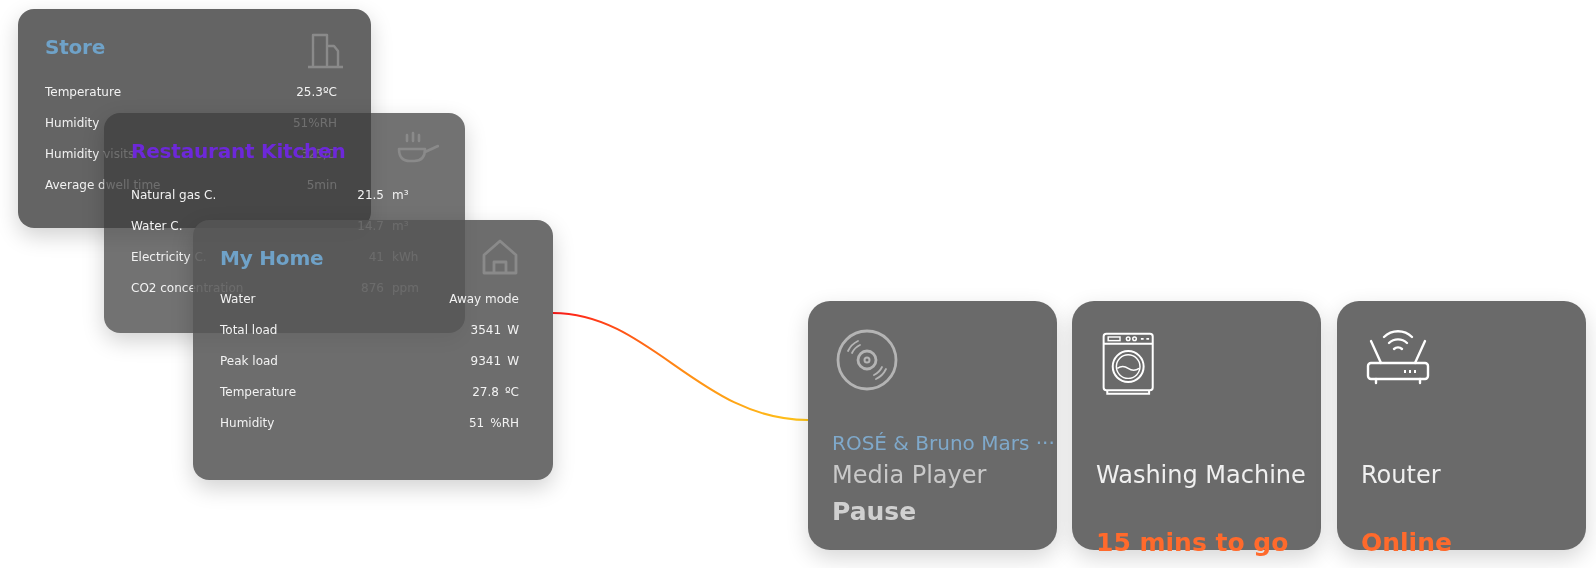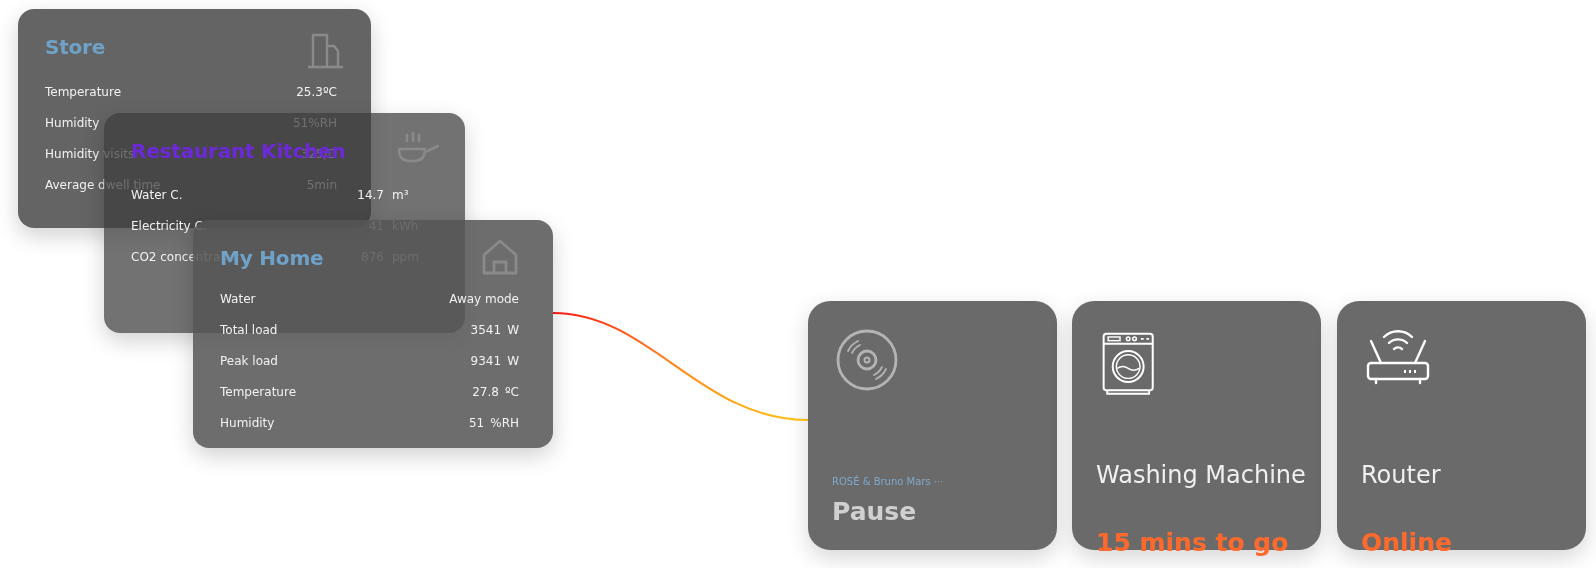"Natural gas C." div.row { html: none -> <div> <span>Natural gas C.</span> <span> <span>21.5</span> <span>m³</span> </span> </div> }
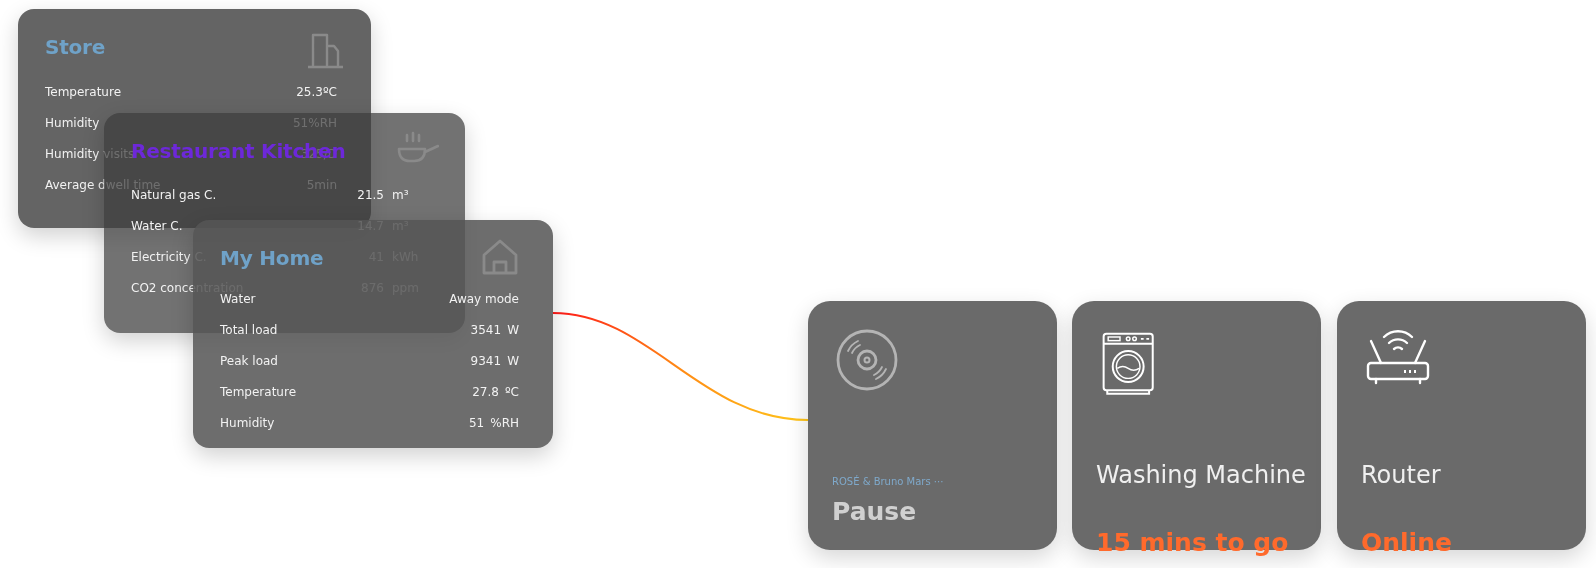"My Home" #home { height: 228px -> 260px }
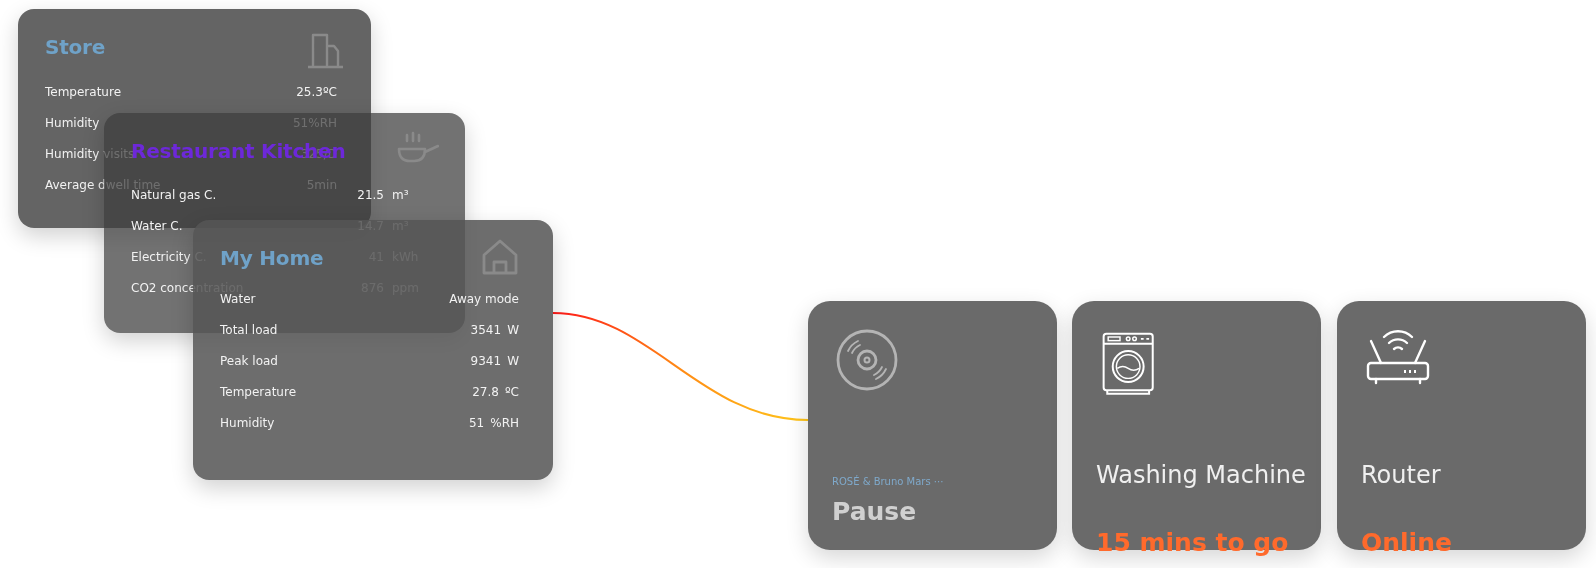"ROSÉ & Bruno Mars ···" .device .dev-sub { font-size: 10px -> 20px; margin-top: 45px -> none }
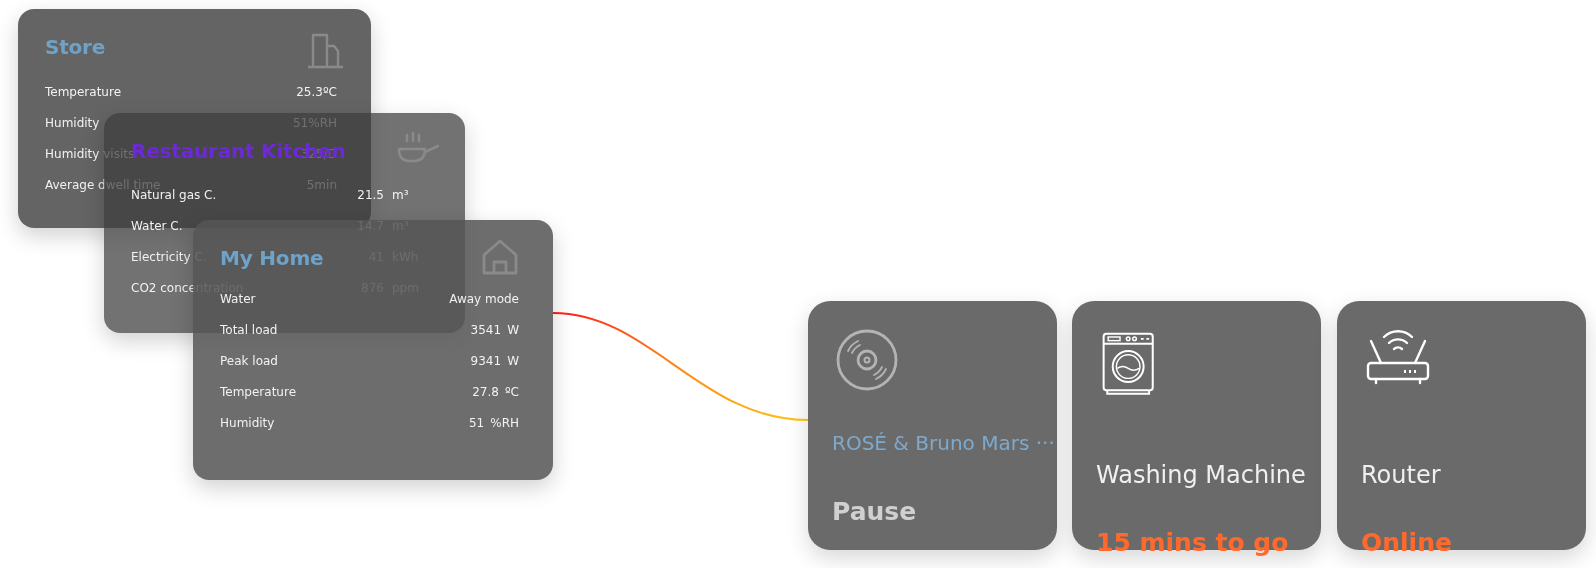"Media Player" div.dev-name { html: none -> <div>Media Player</div> }
